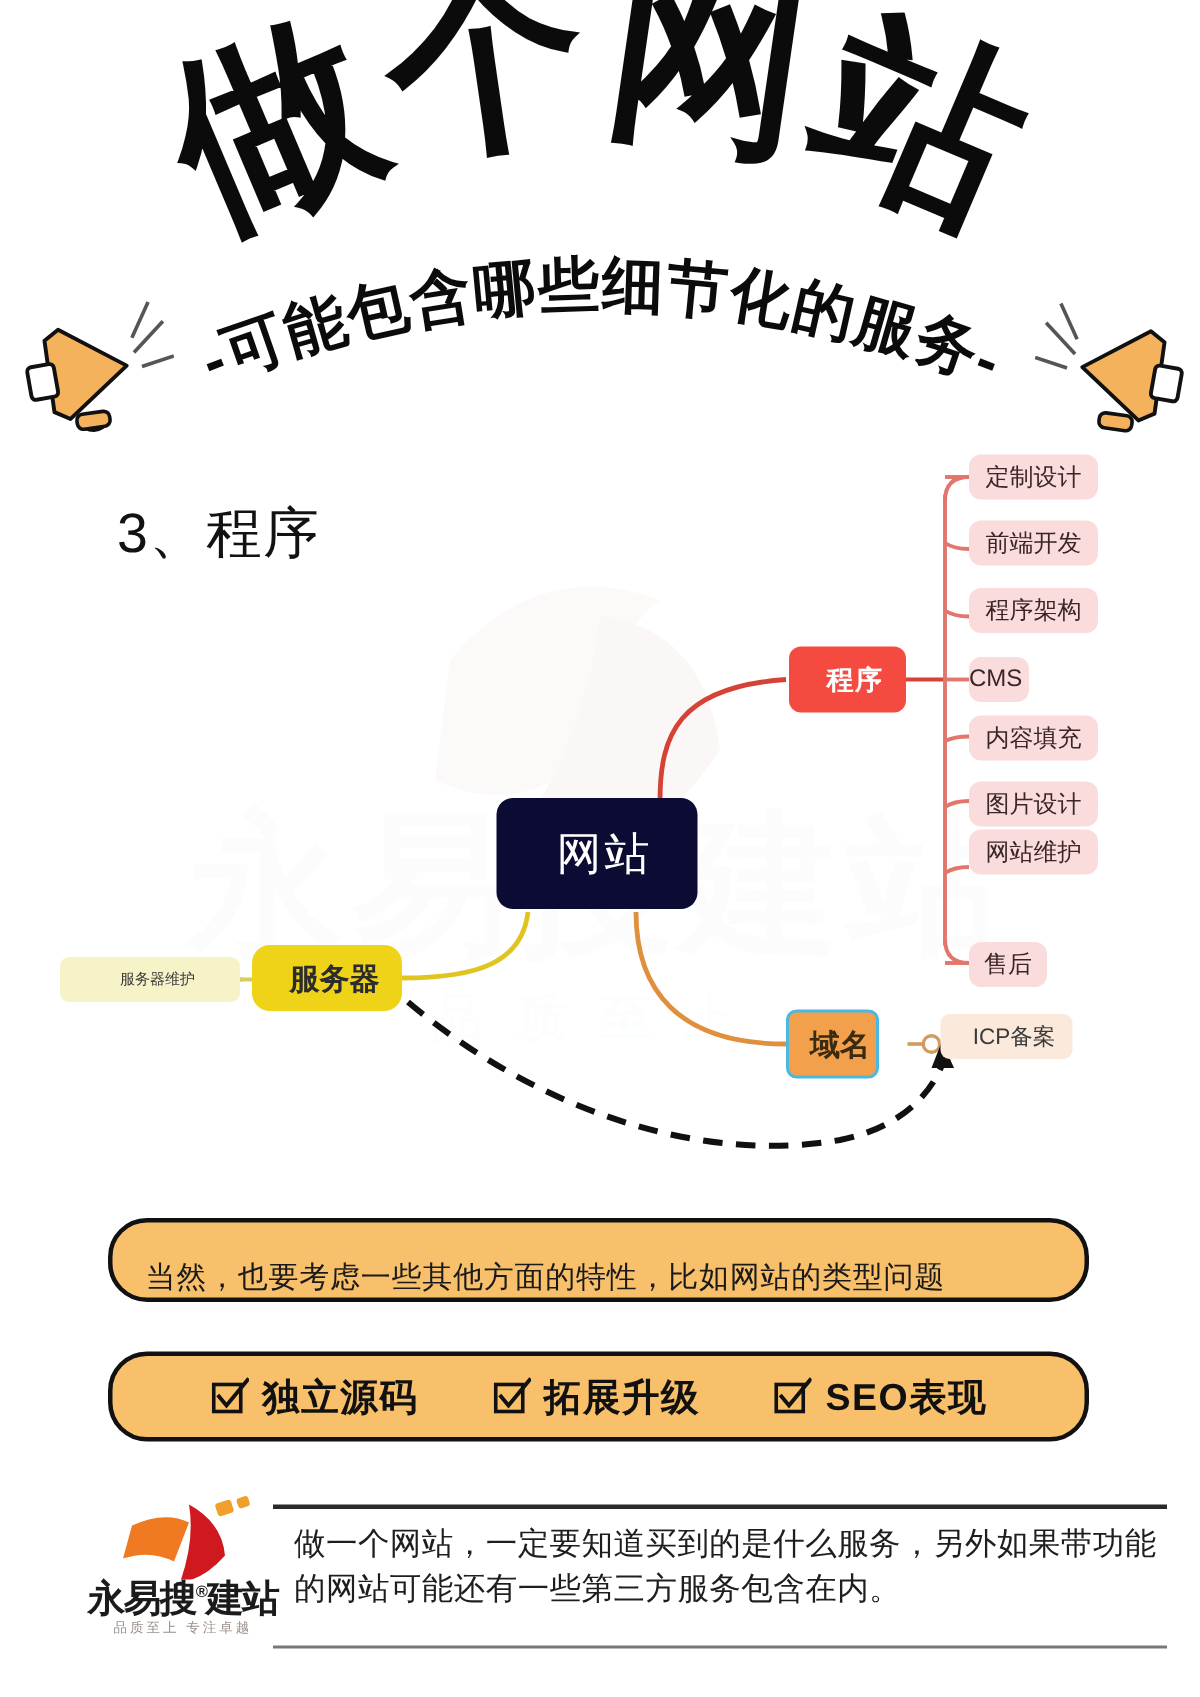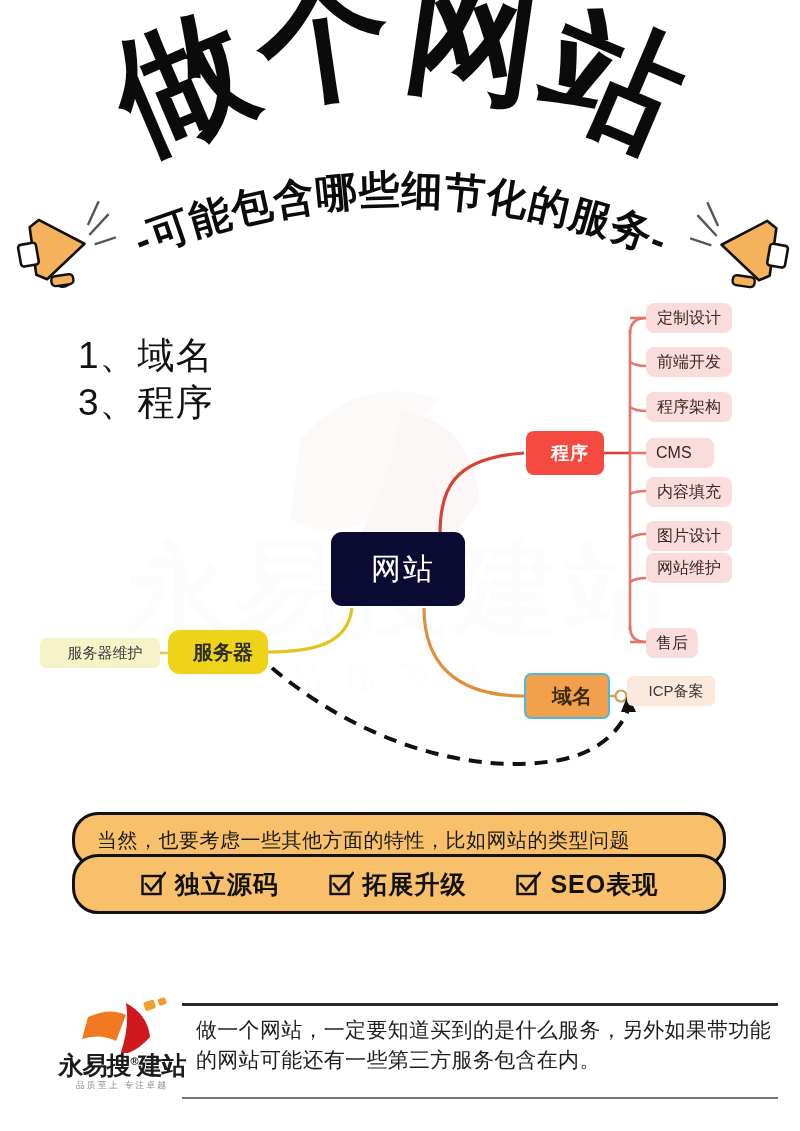"1、域名" li { html: <li>1、域名</li> -> none }
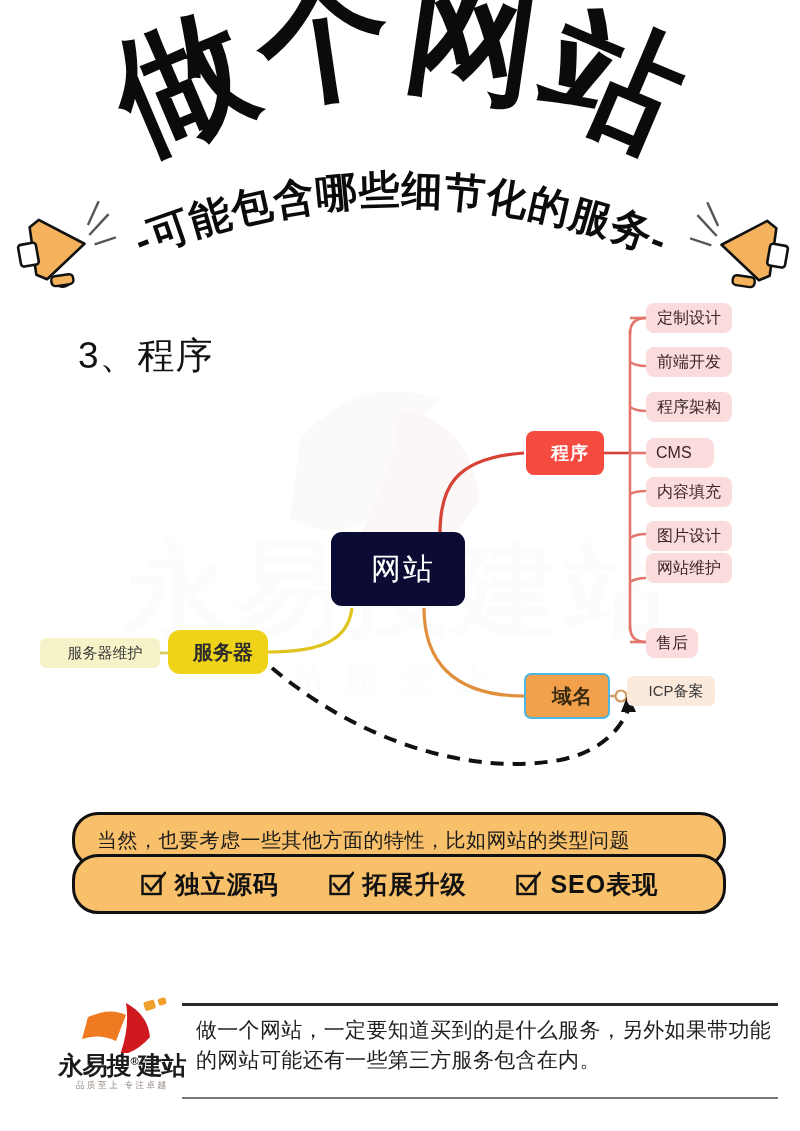"CMS" div.leaf { padding-left: 10px -> none; width: 68px -> 40px }
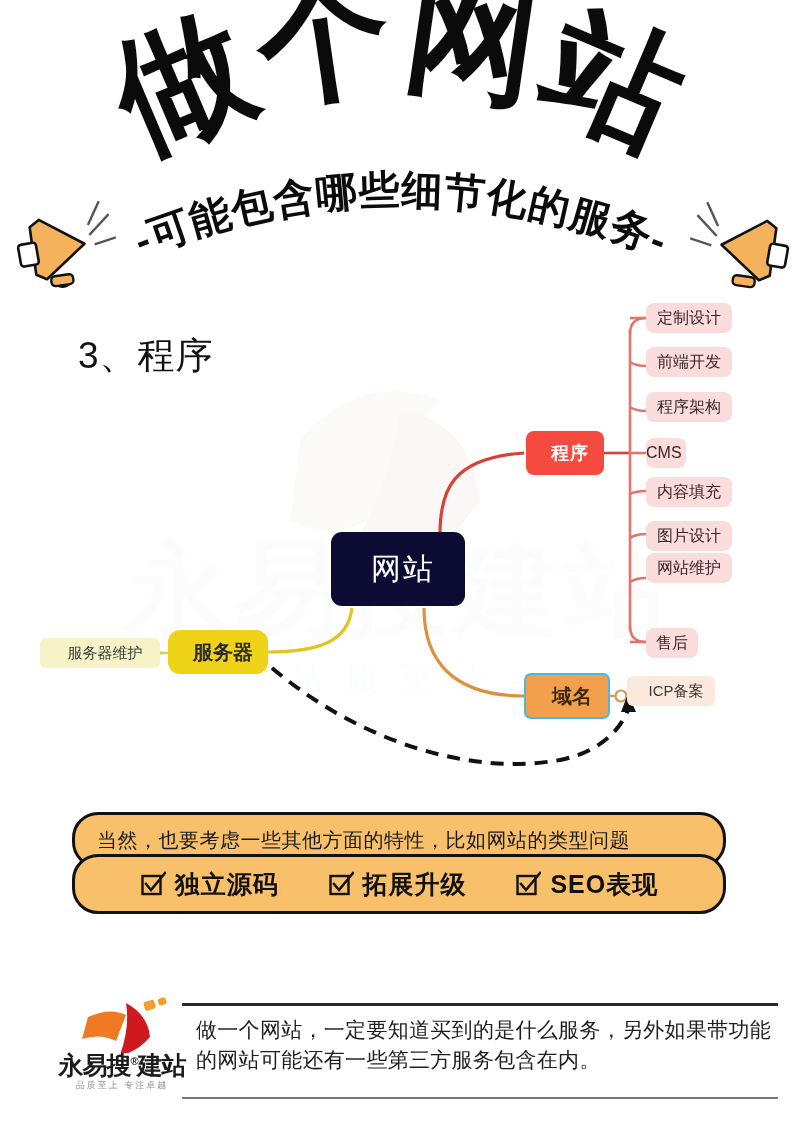"服务器维护" .node-server-sub { font-size: 15px -> 10px }
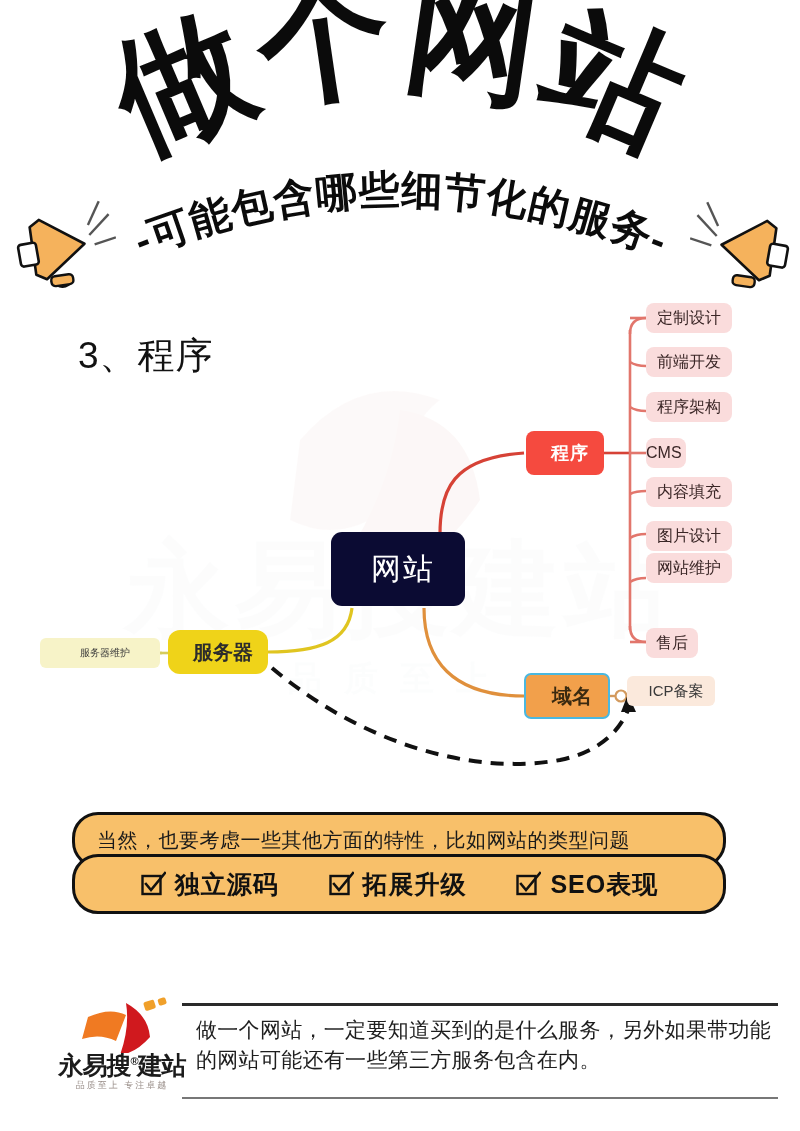"域名" .node-domain { width: 86px -> 62px }
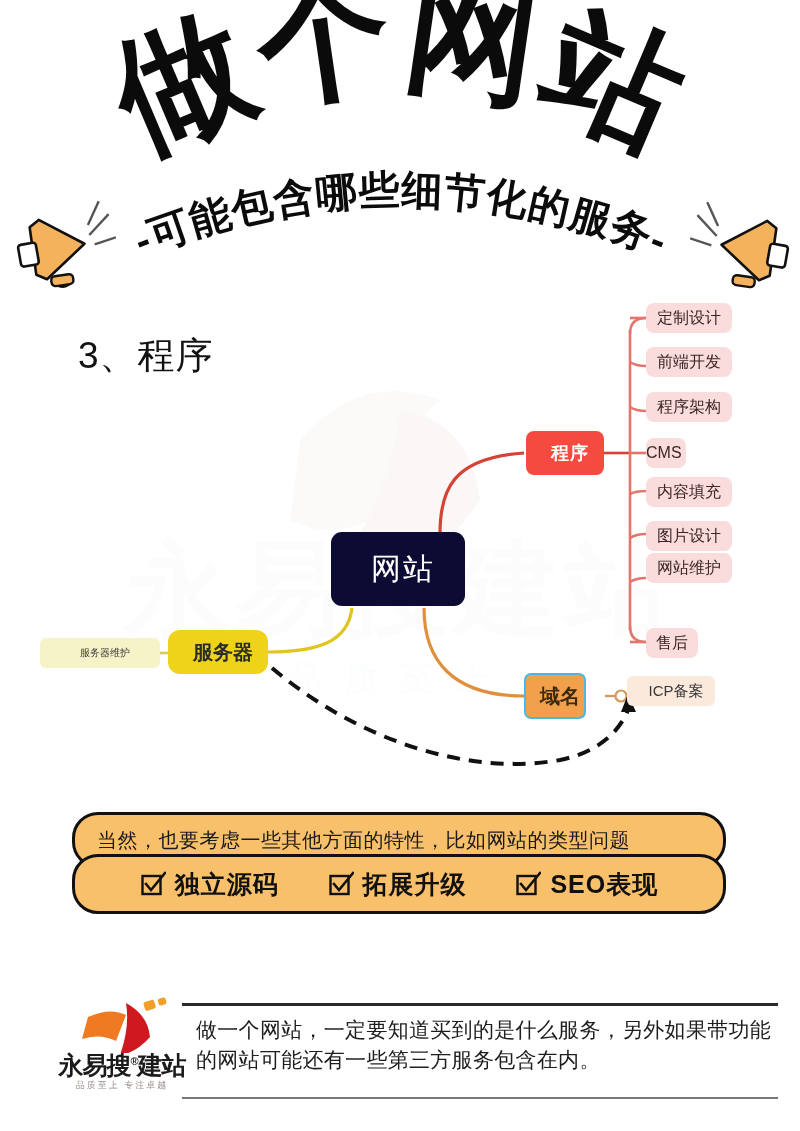"当然，也要考虑一些其他方面的特性，比如网站的类型问题" .banner-note { align-items: none -> flex-end }
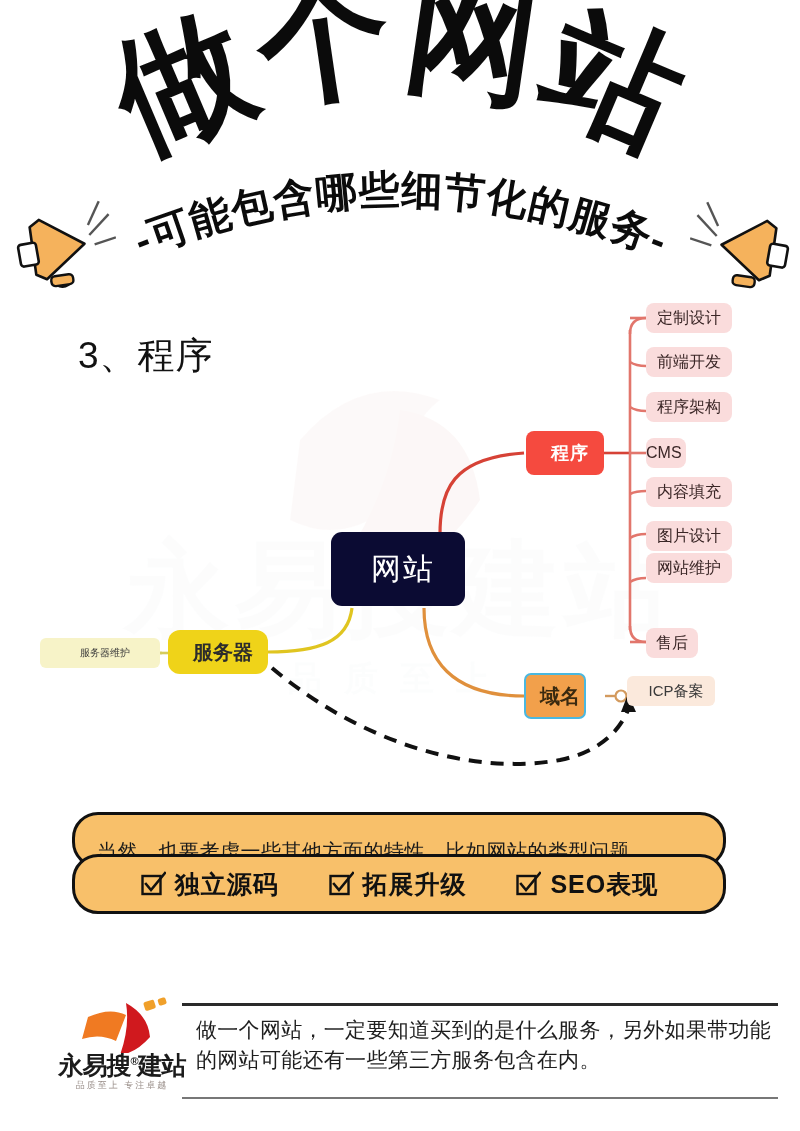"独立源码" .banner-checks { top: 854px -> 901px }
